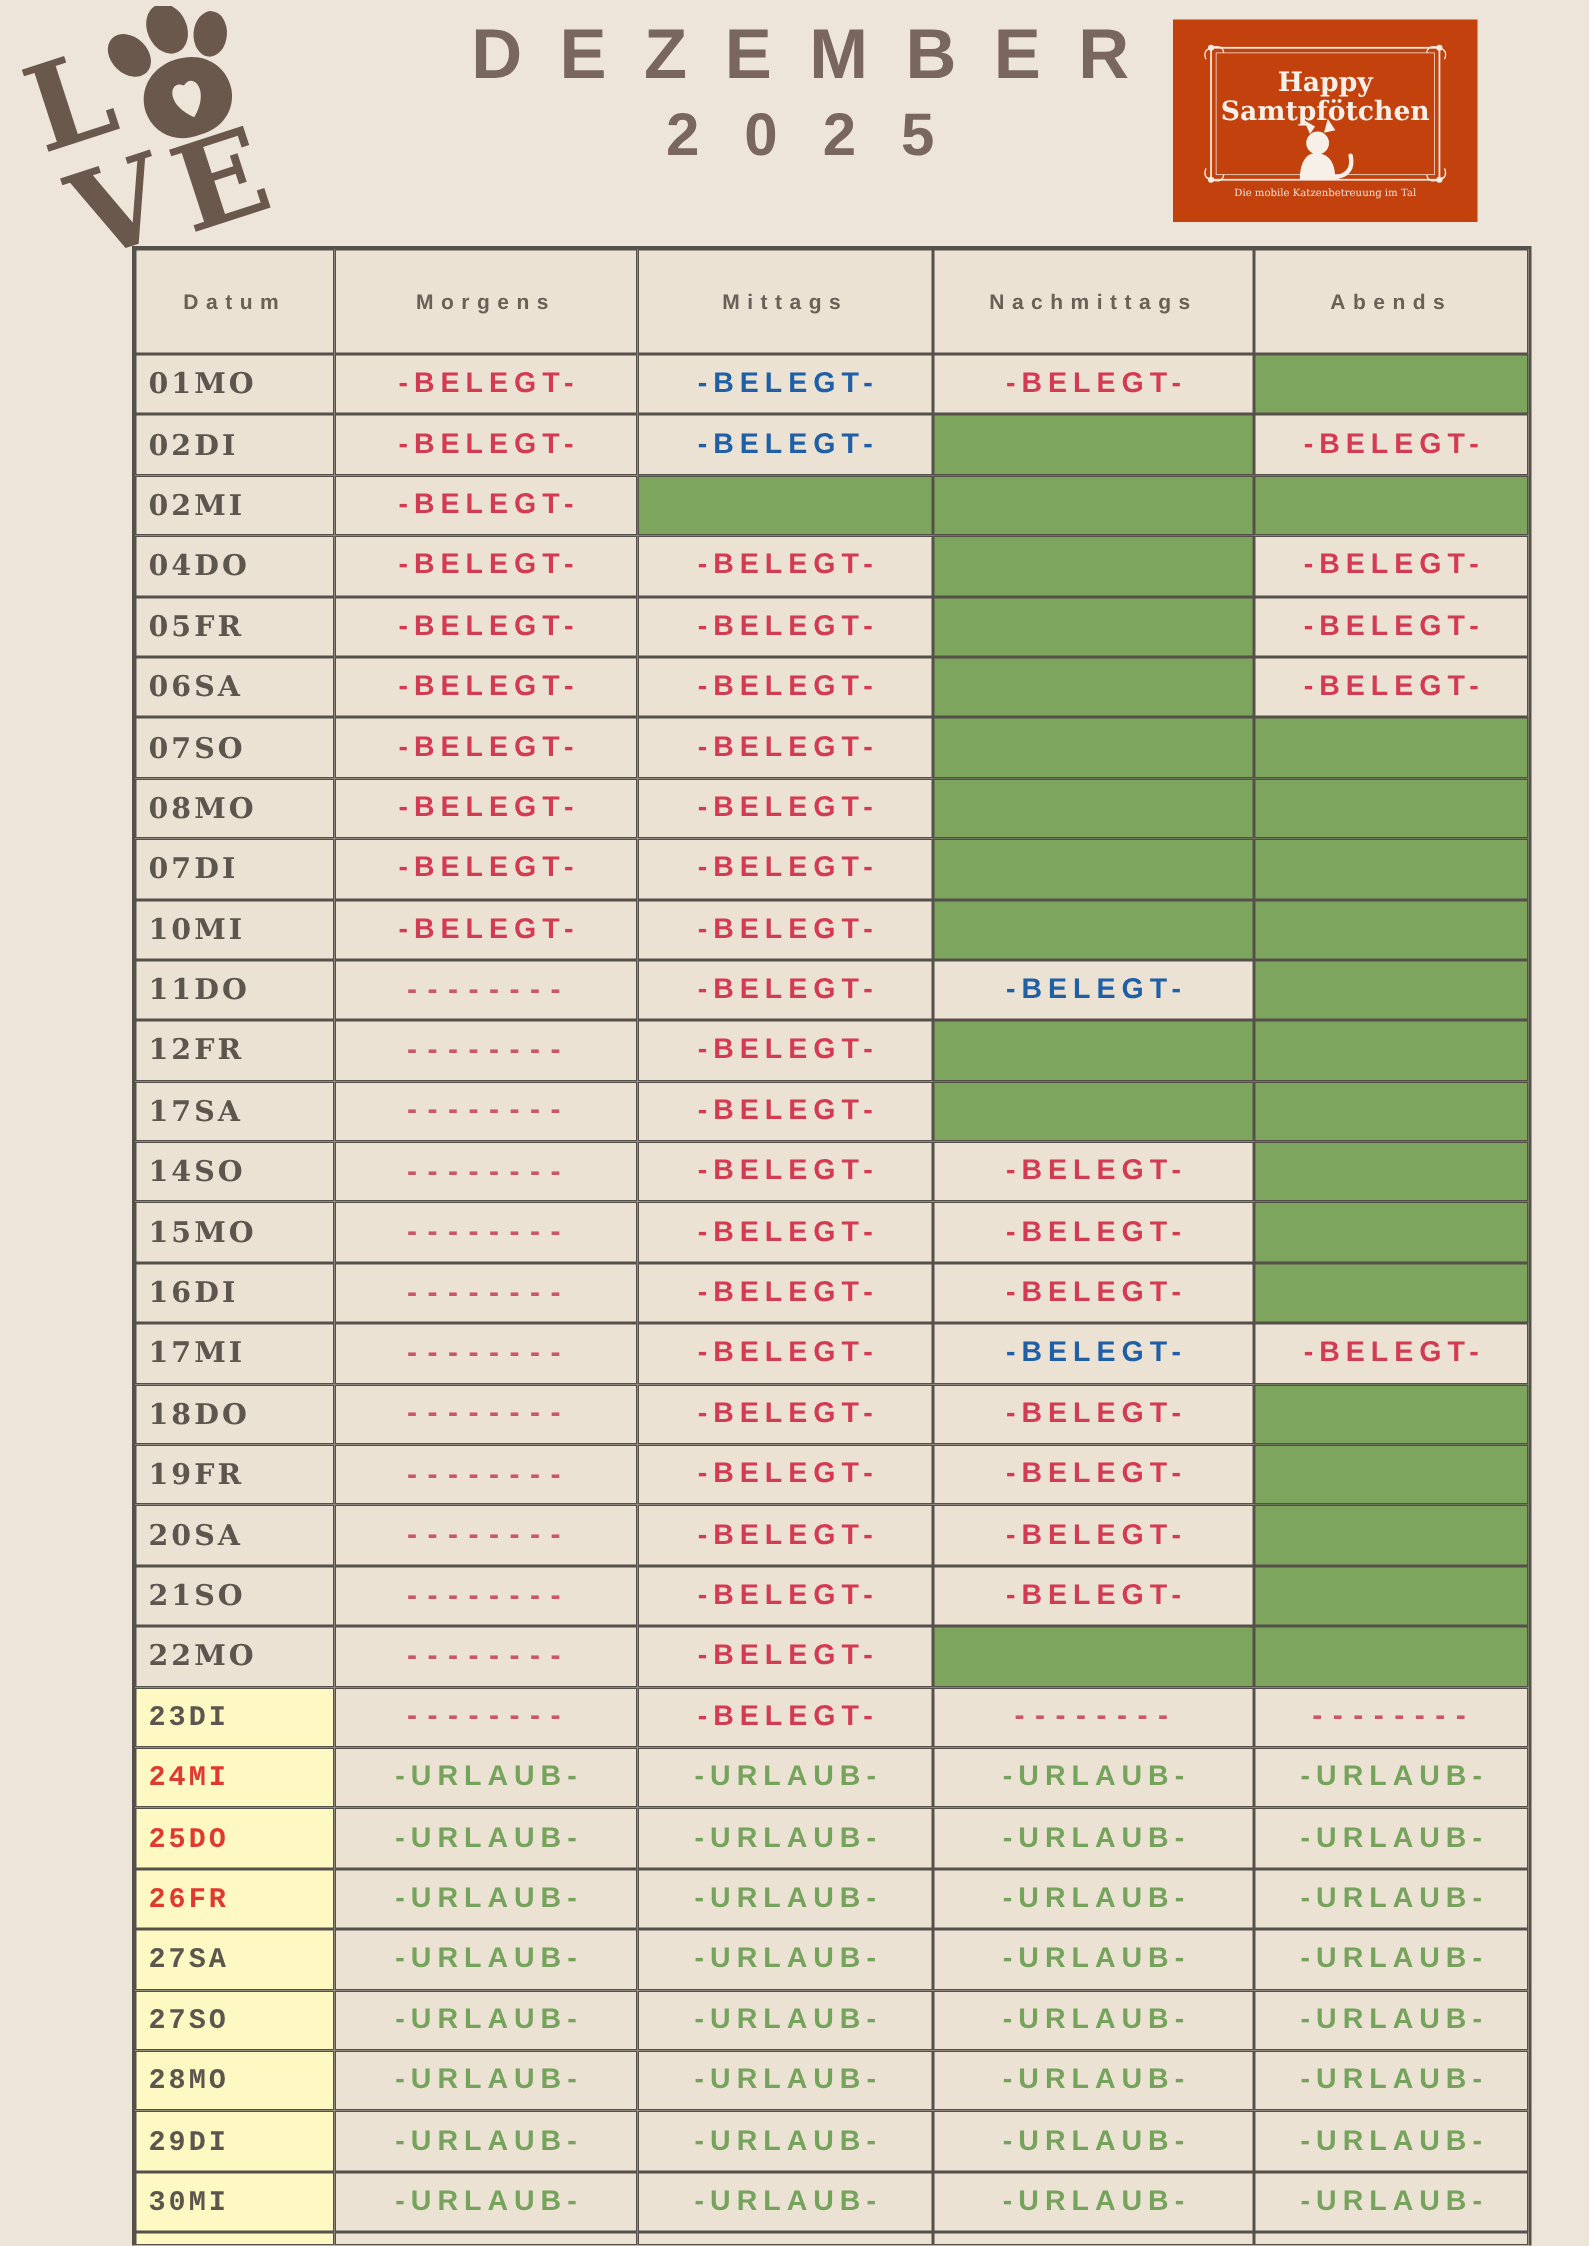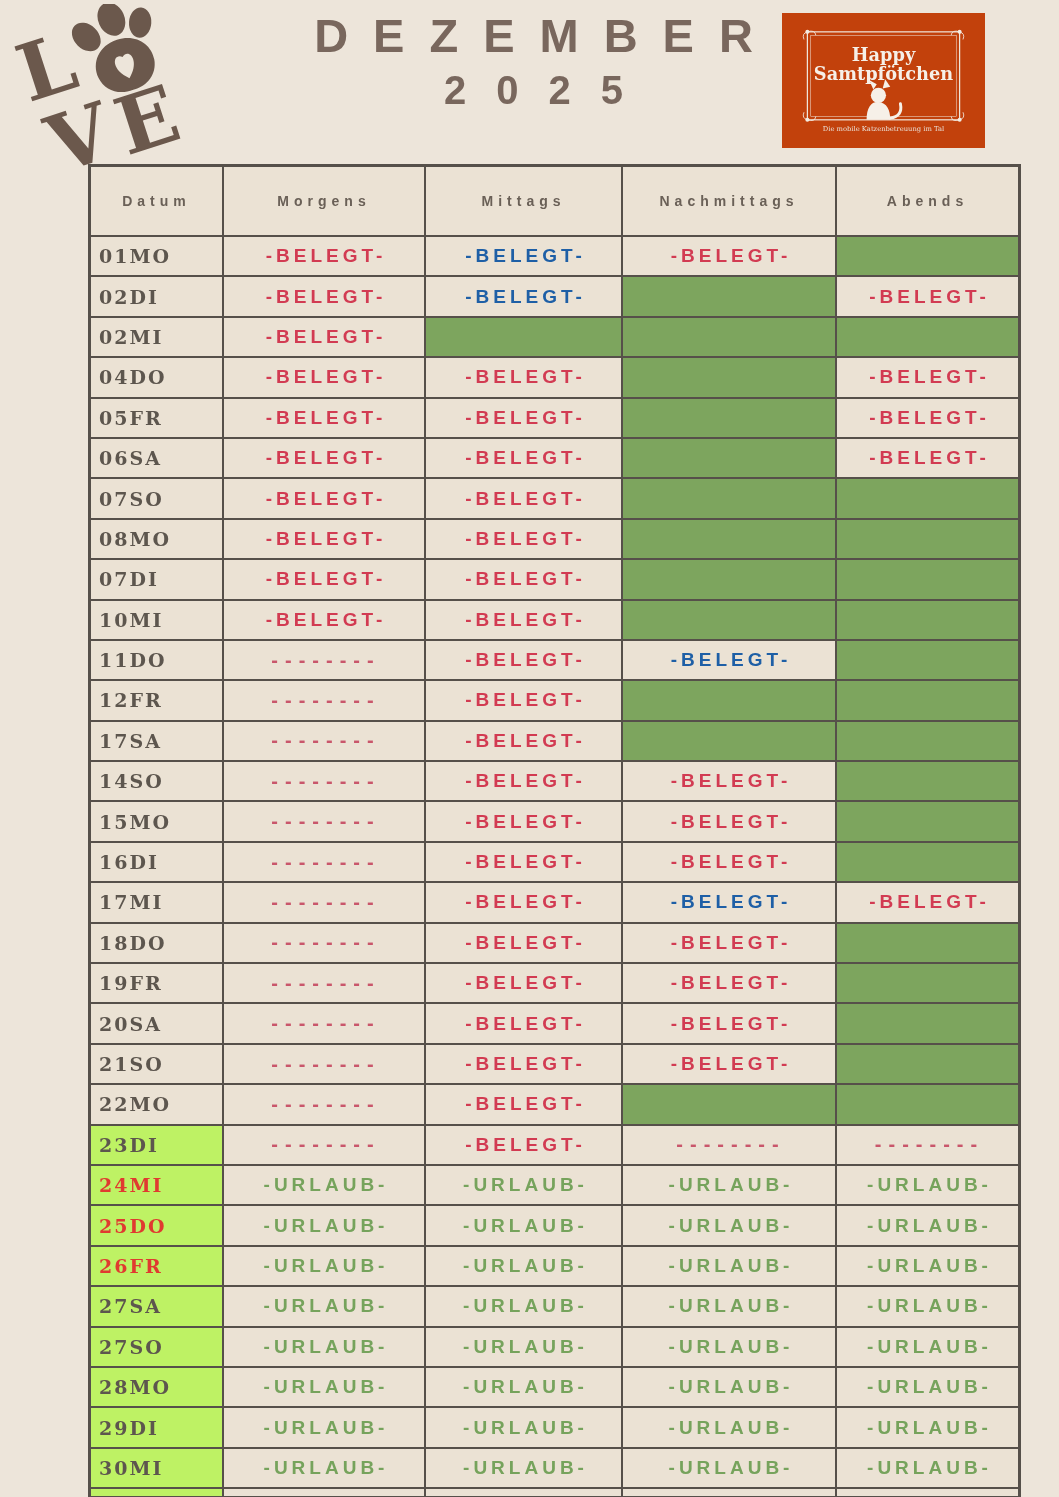"23" .date-cell.holiday,.date-cell.holiday_red { background: #bef264 -> #fef9c3; font-family: none -> Liberation Mono, monospace }
